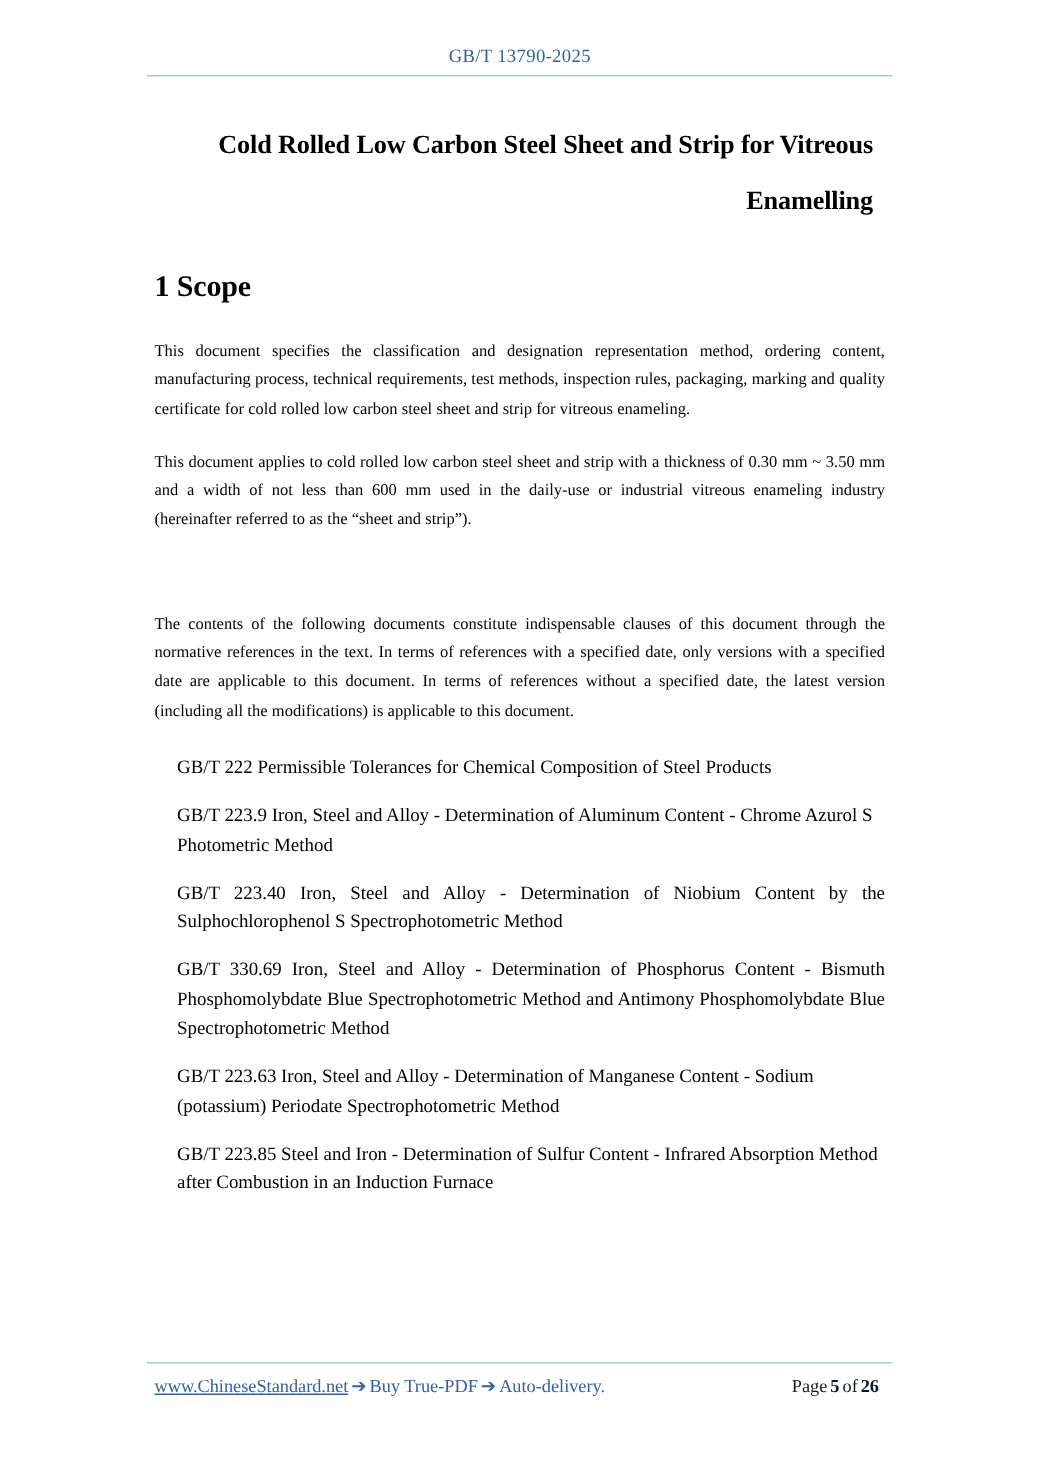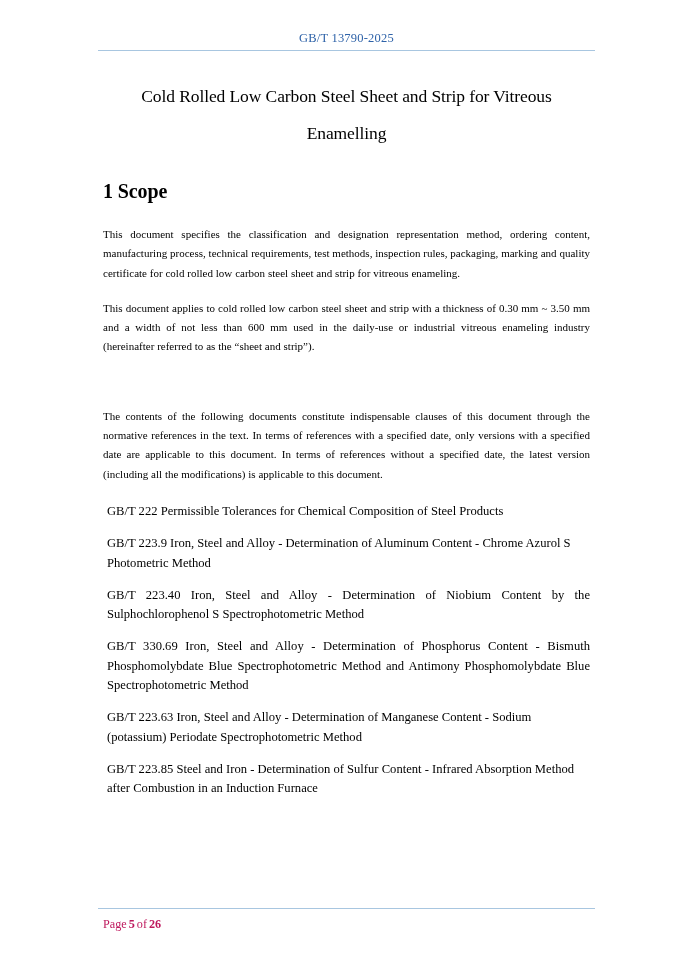"Cold Rolled Low Carbon Steel" .doc-title { font-weight: normal -> bold; text-align: center -> right }
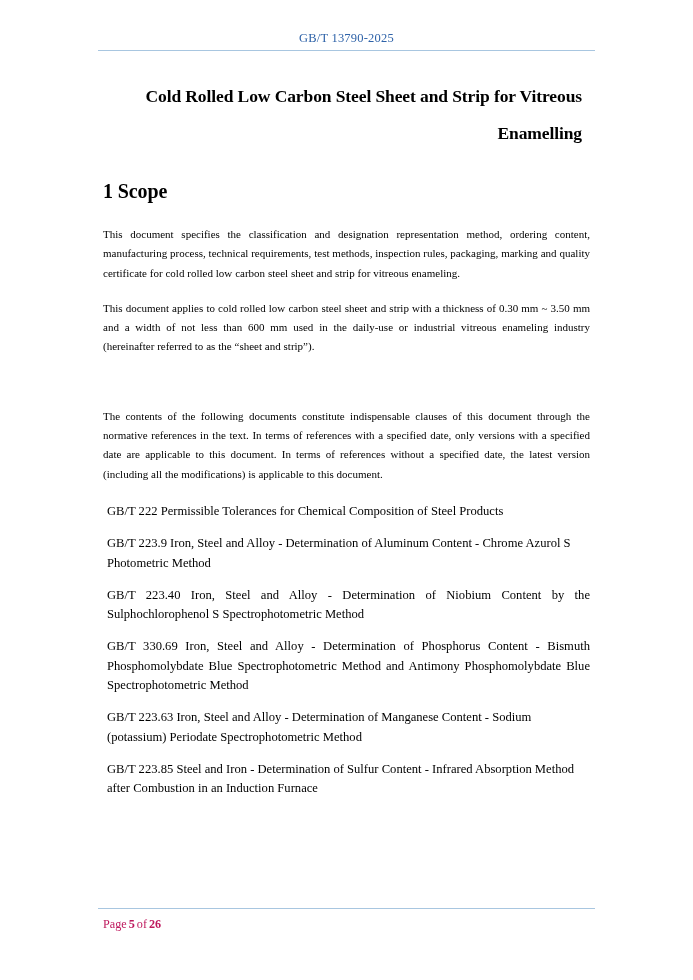"GB/T 222 Permissible Tolerances for" .ref-item { margin: 0 0 13px 4px -> 0 0 13px 15px }
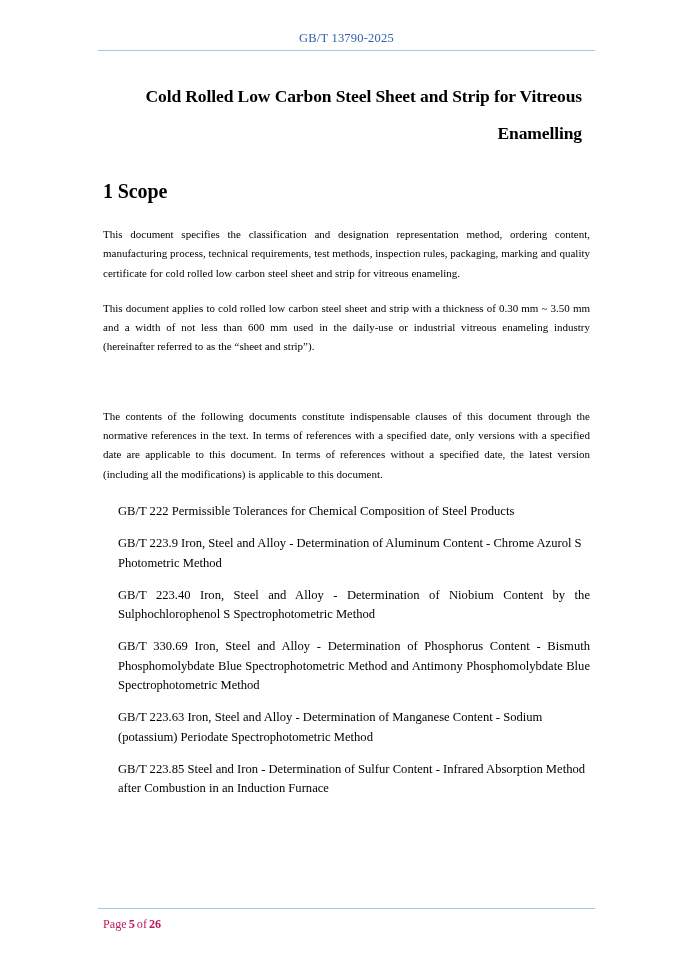"www.ChineseStandard.net ➔ Buy True-PDF ➔" div.footer-left { html: none -> <div> <a>www.ChineseStandard.net</a><span>➔</span><span>Buy True-PDF</span><span>➔</span><span>Auto-delivery.</span> </div> }
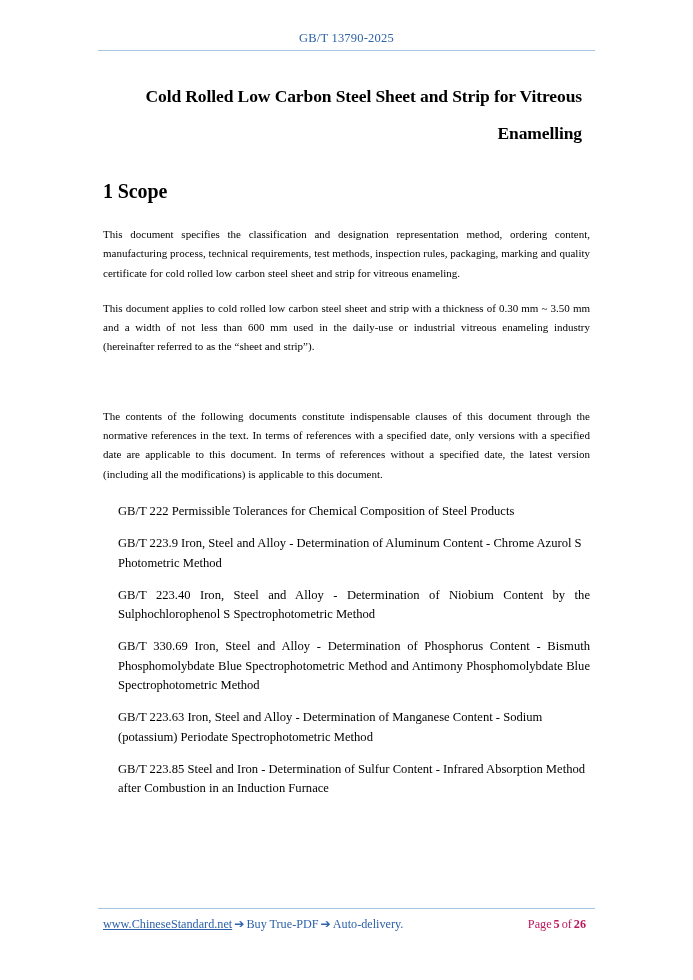"Page 5 of 26" .footer-right { color: #be185d -> #0f172a }
